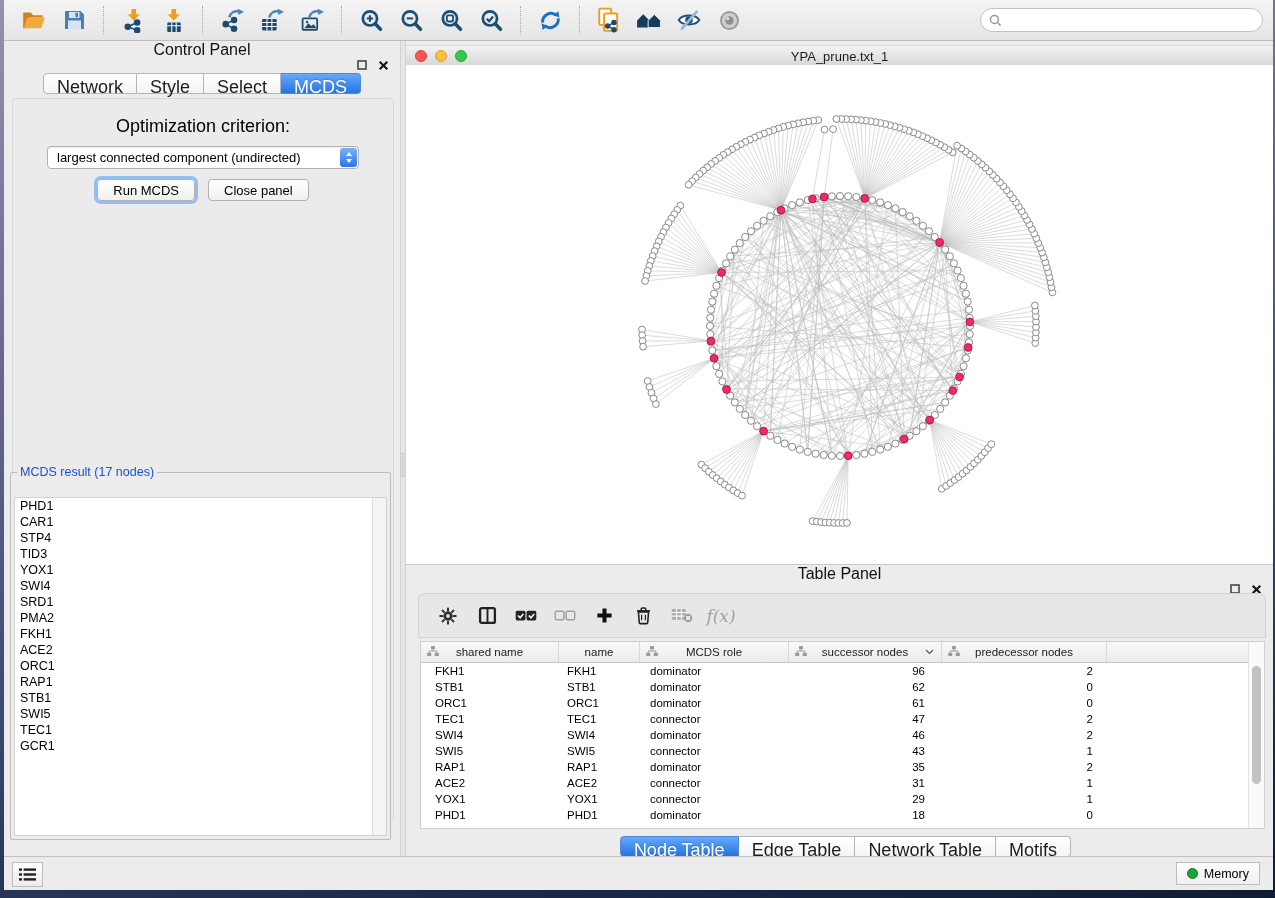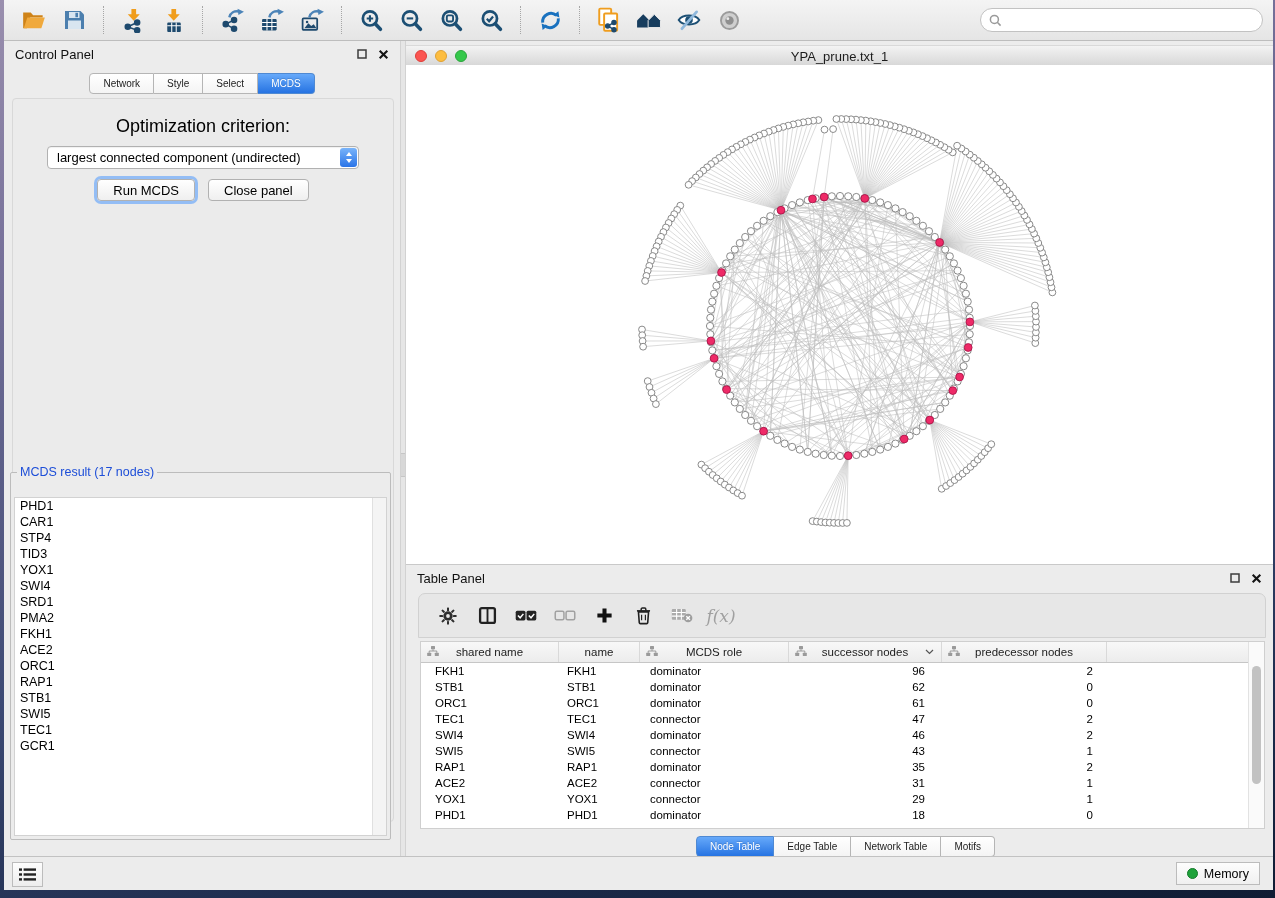"Control Panel" .panel-titlebar { flex-direction: none -> column; font-size: 13px -> 16px }
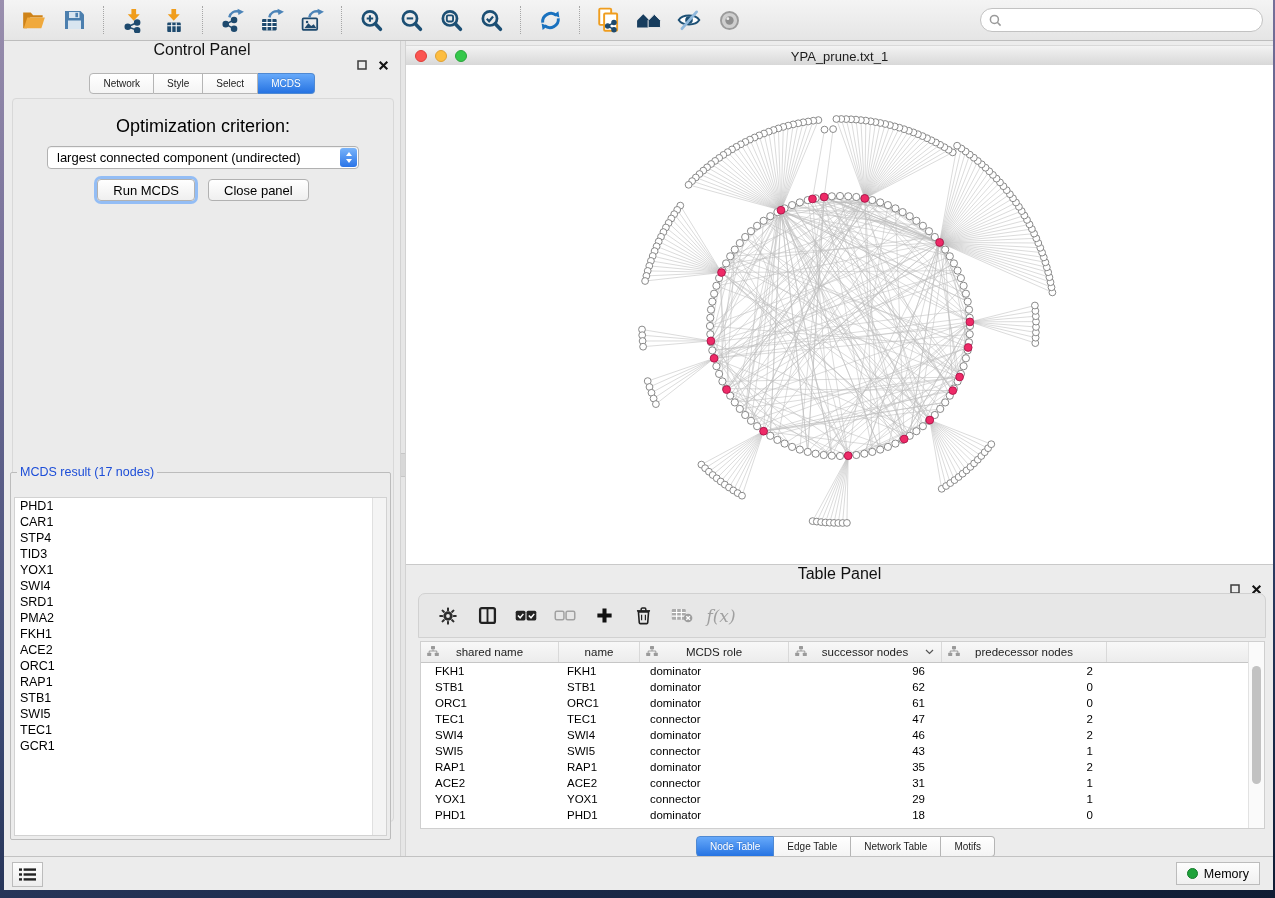"Network" .seg-btn { font-size: 10px -> 18px }
